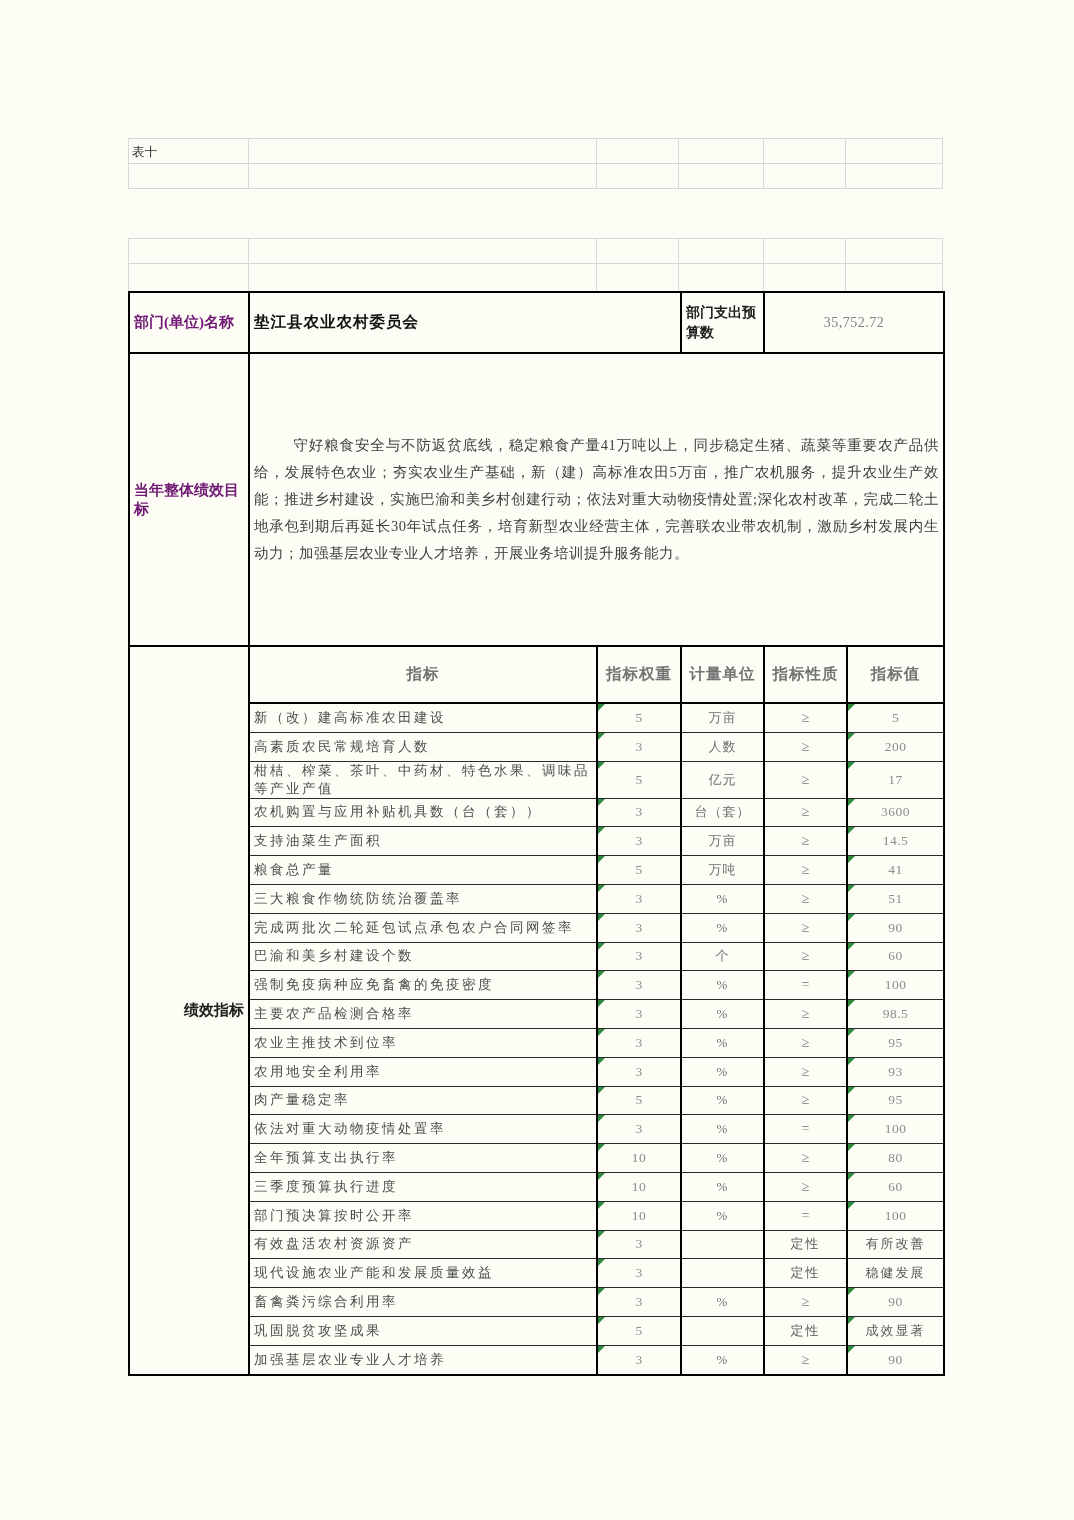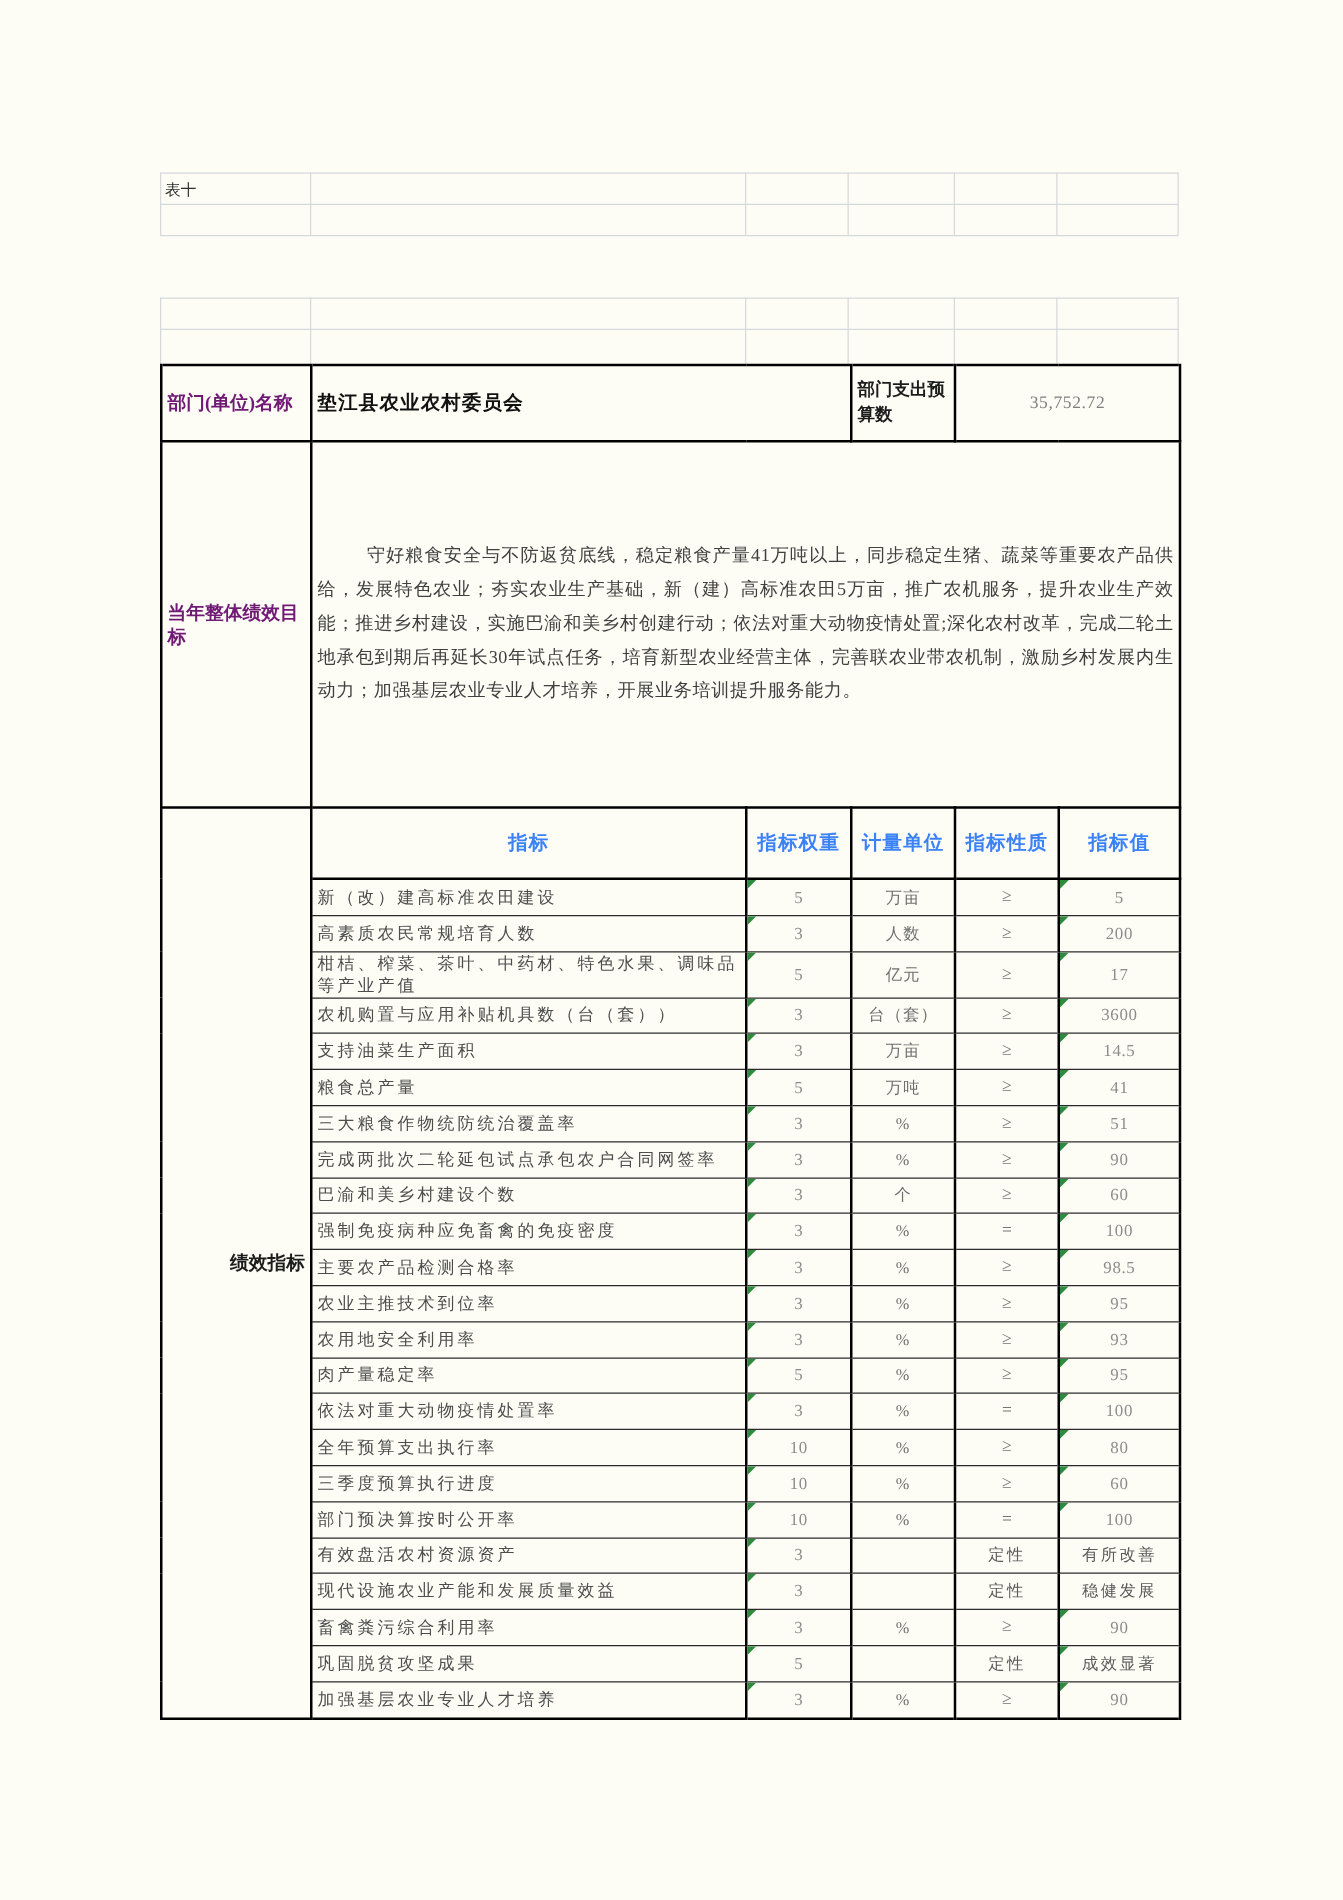"指标" .hcell { color: #3b82f6 -> #737373 }
